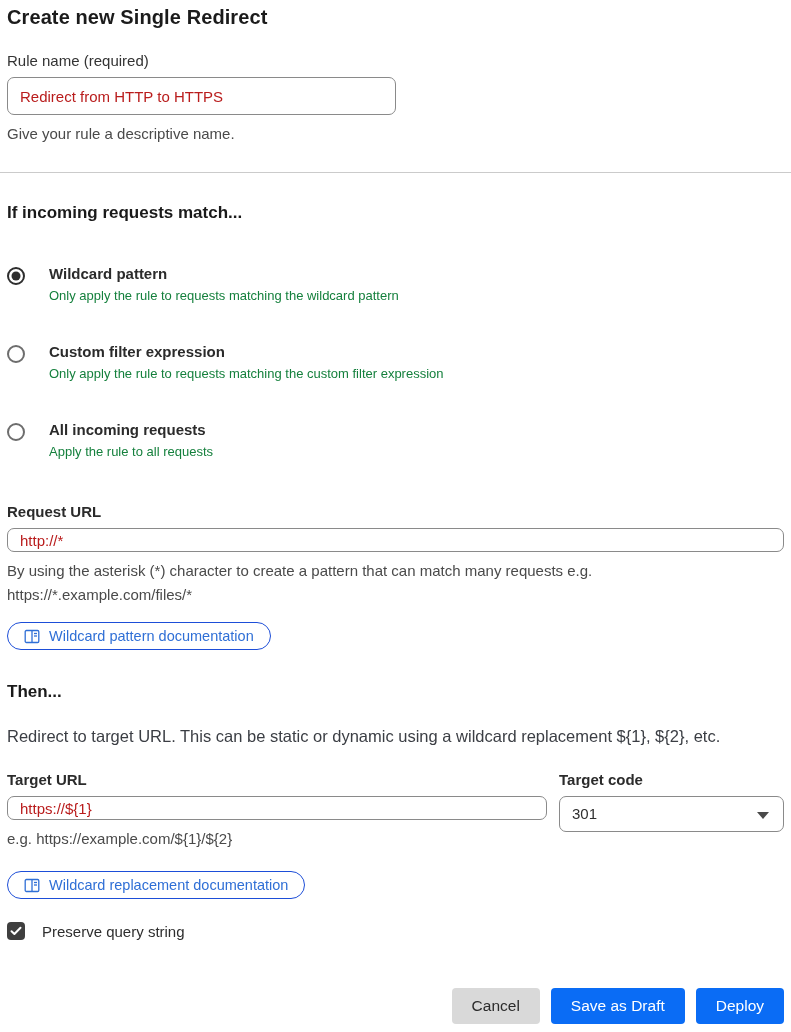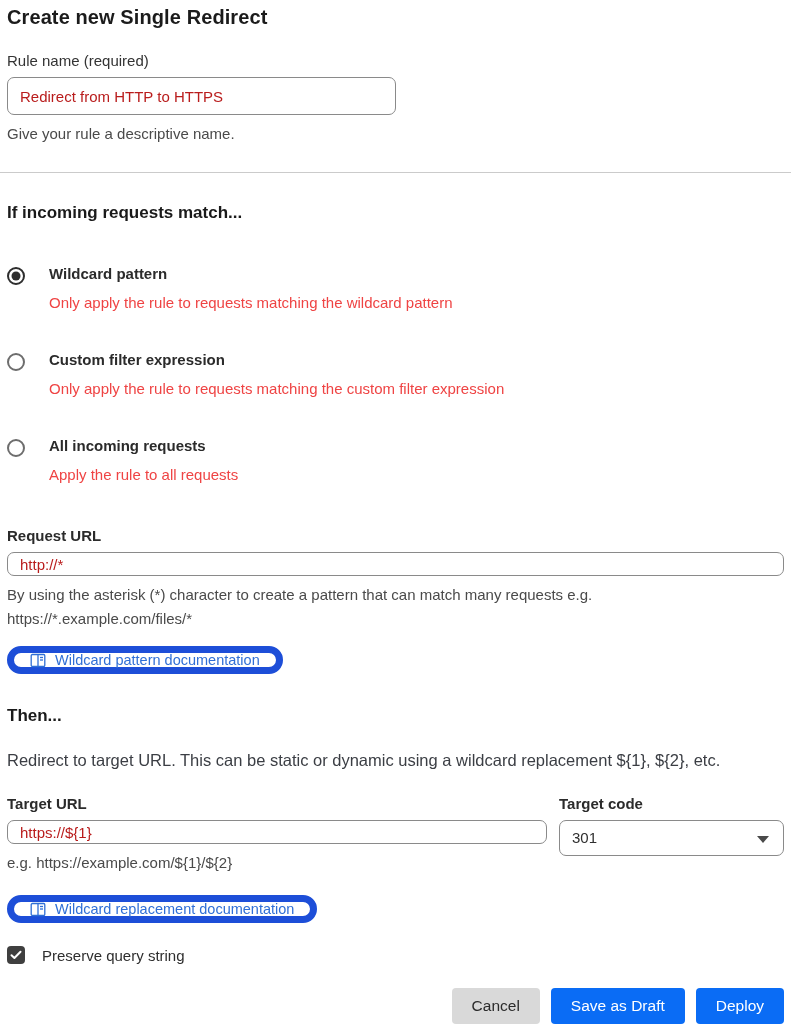"Only apply the rule to" .radio-desc { color: #ef4444 -> #15803d; font-size: 15px -> 13px; margin-top: 12px -> 6px }
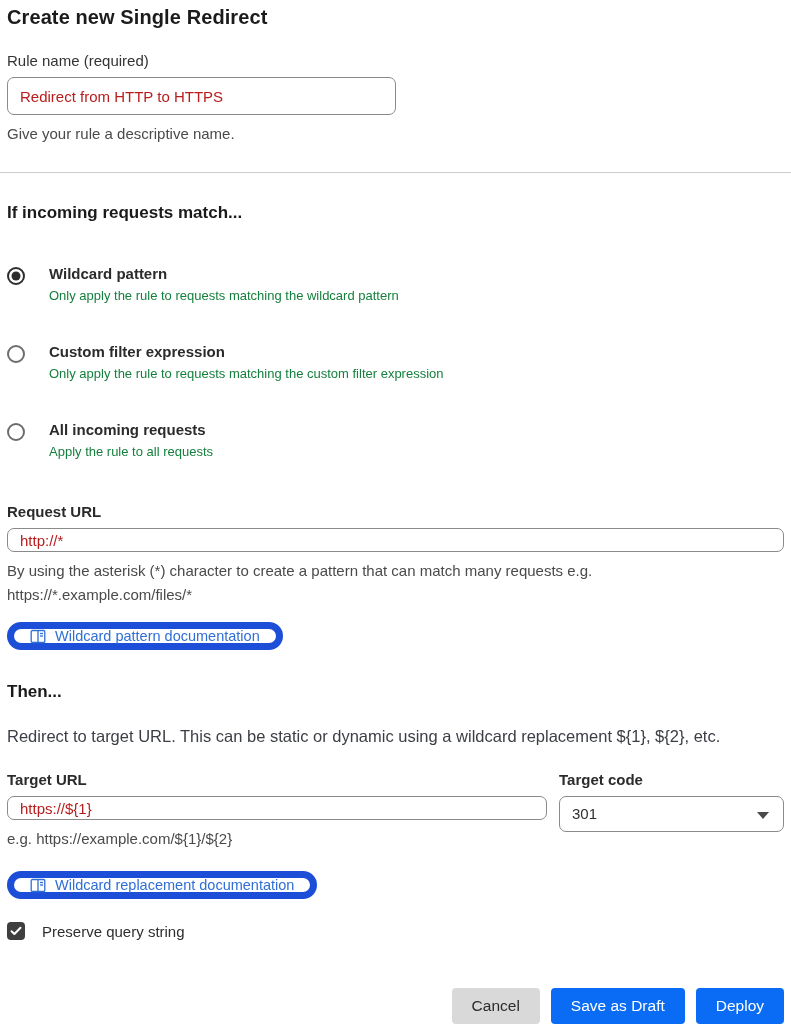"Wildcard pattern documentation" .doc-btn { border: 7px solid #1d4ed8 -> 1px solid #1d4ed8 }
